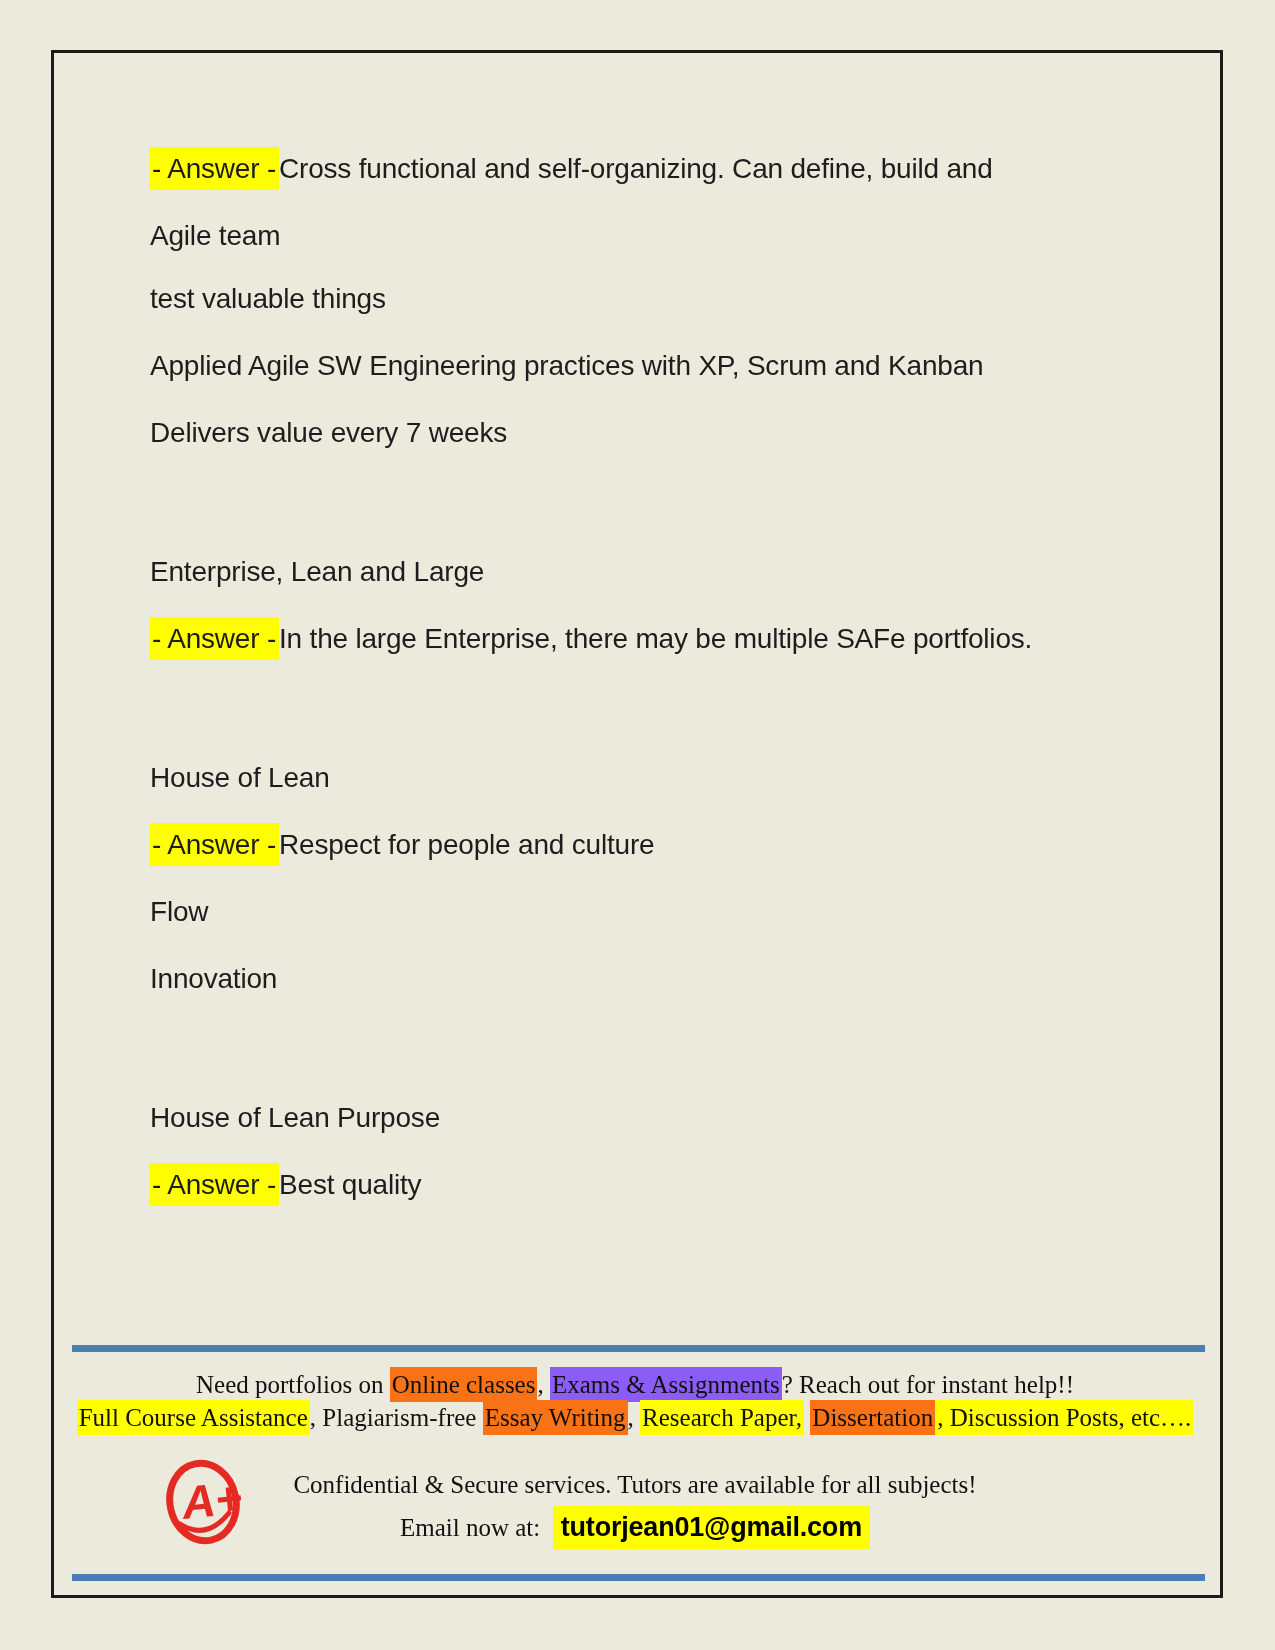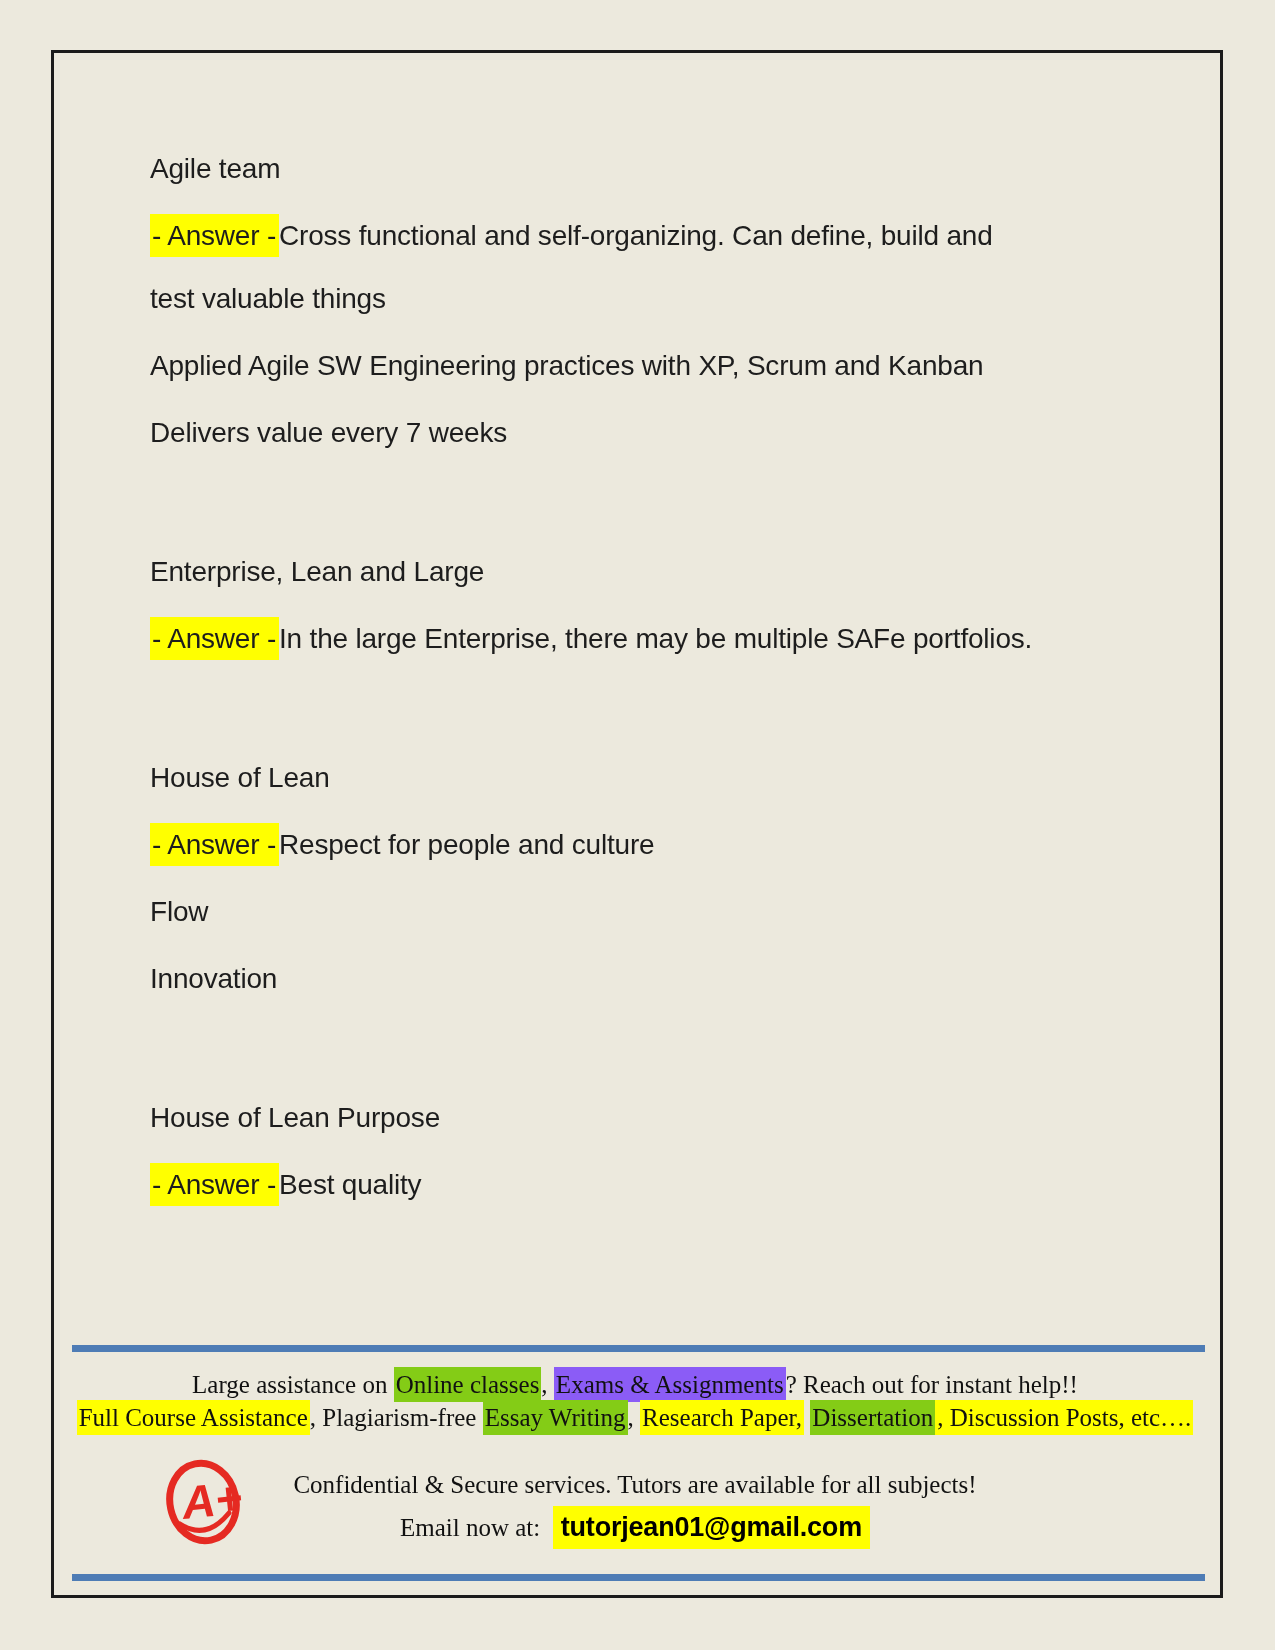"Agile team" div.line { order: before "- Answer -Cross functional and" -> after "- Answer -Cross functional and" }
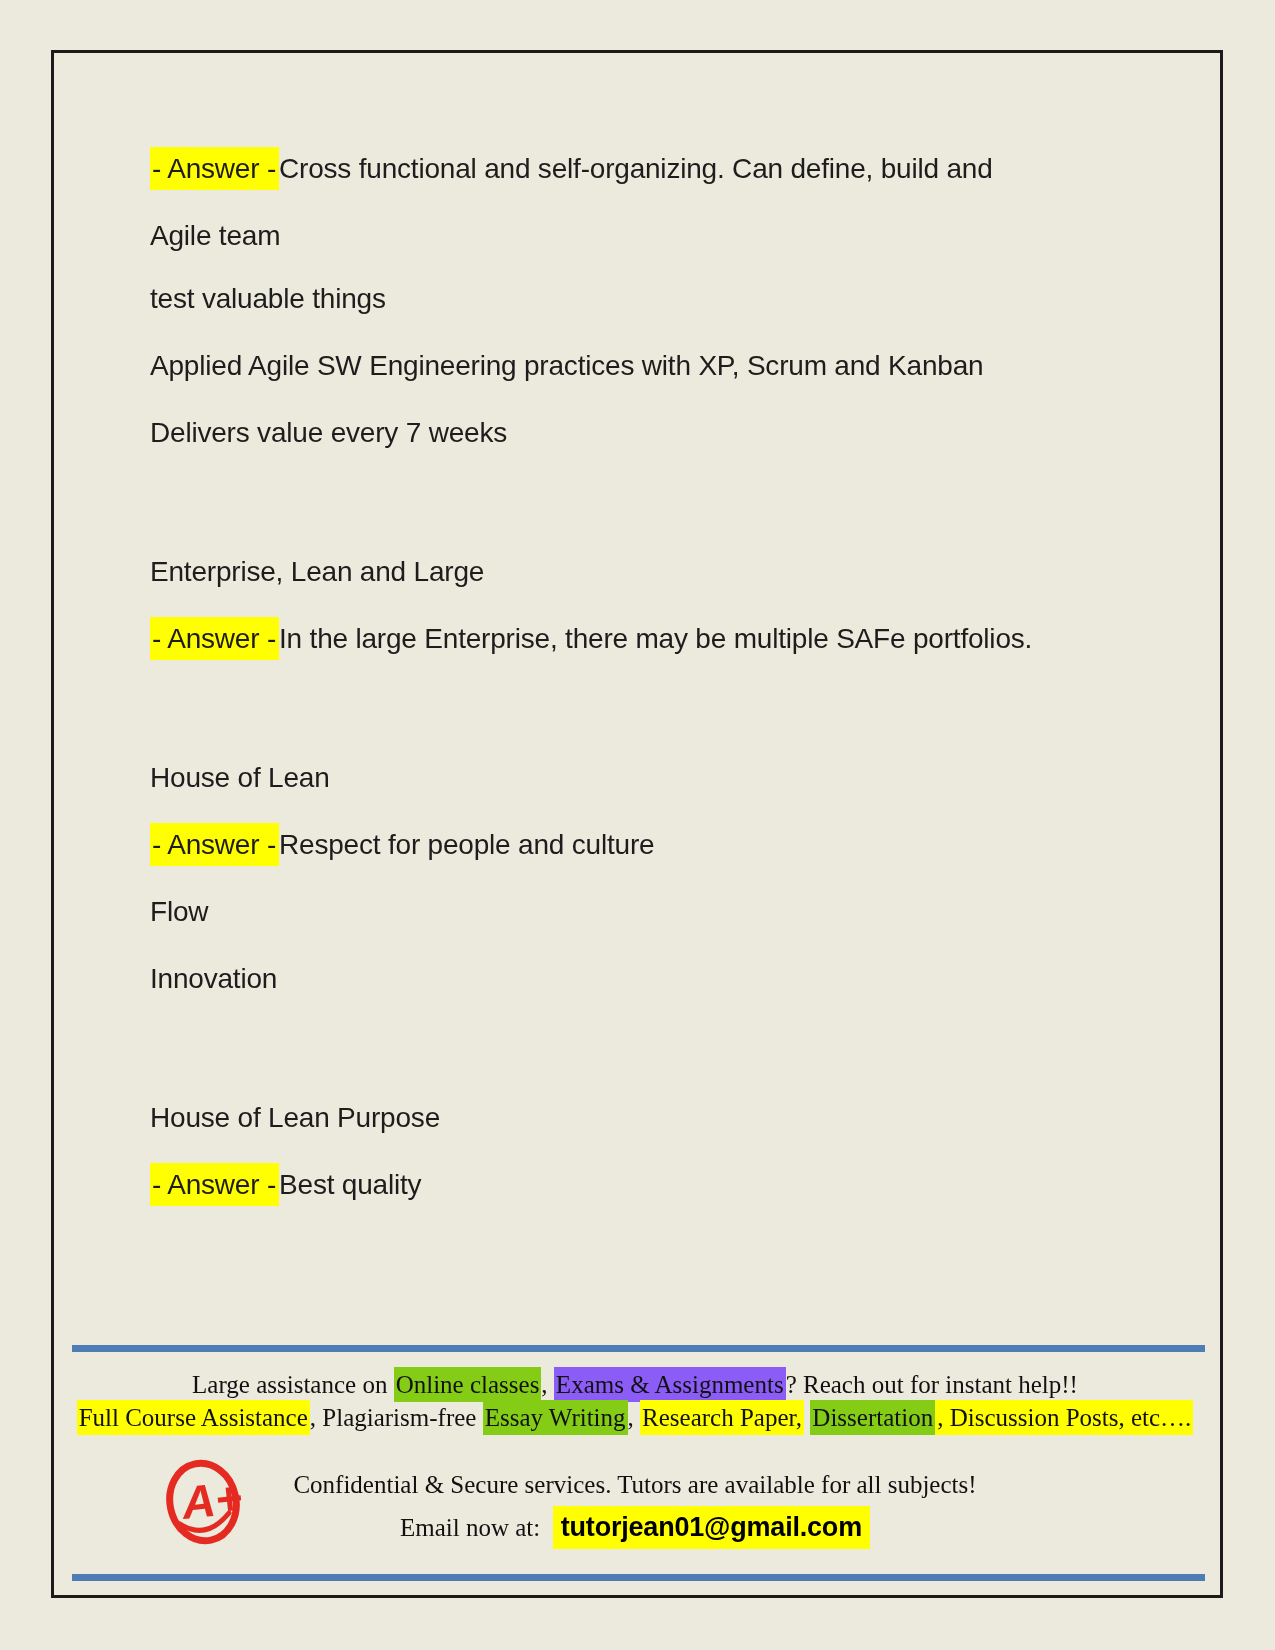"Large assistance on" span { text: Large assistance -> Need portfolios }
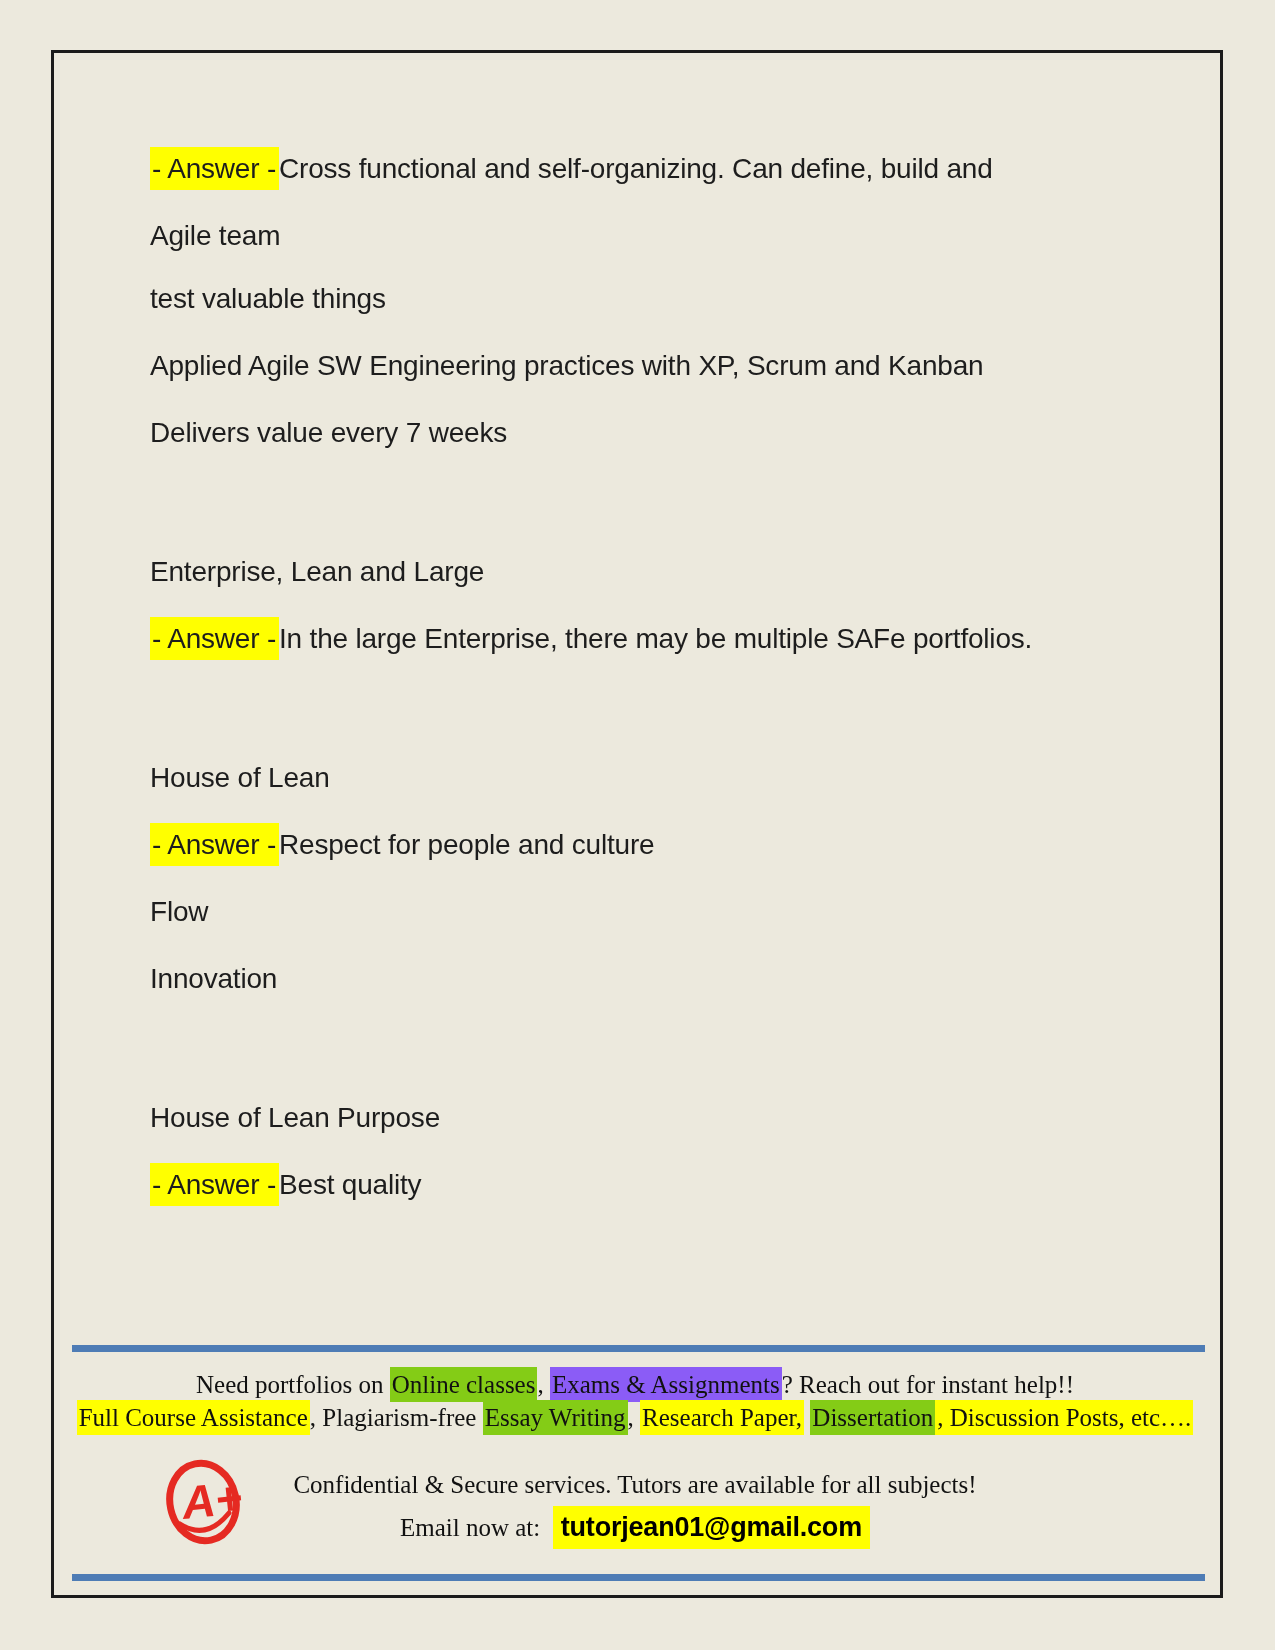"Online classes" .hl-cyan { background: #84cc16 -> #f97316 }
